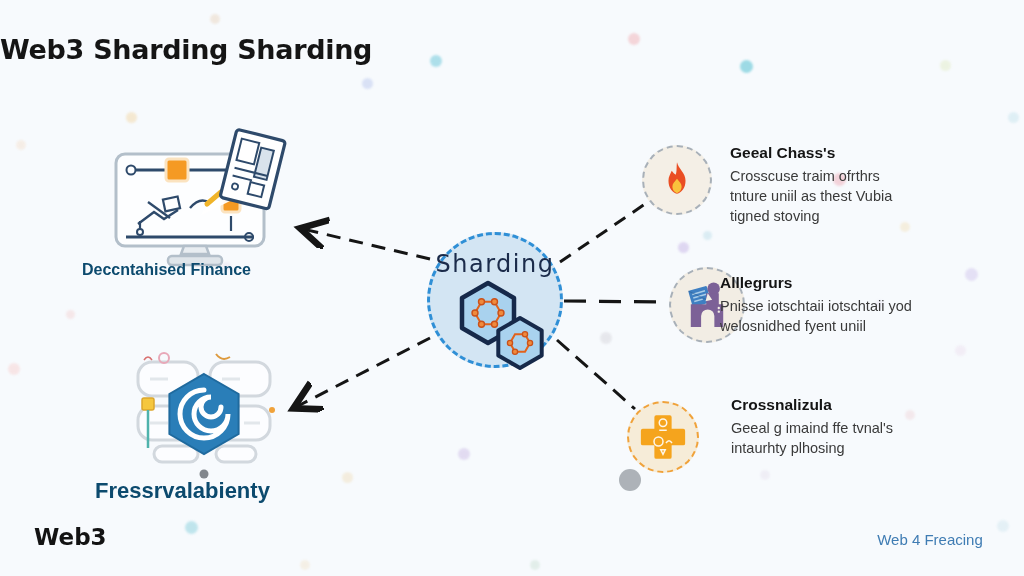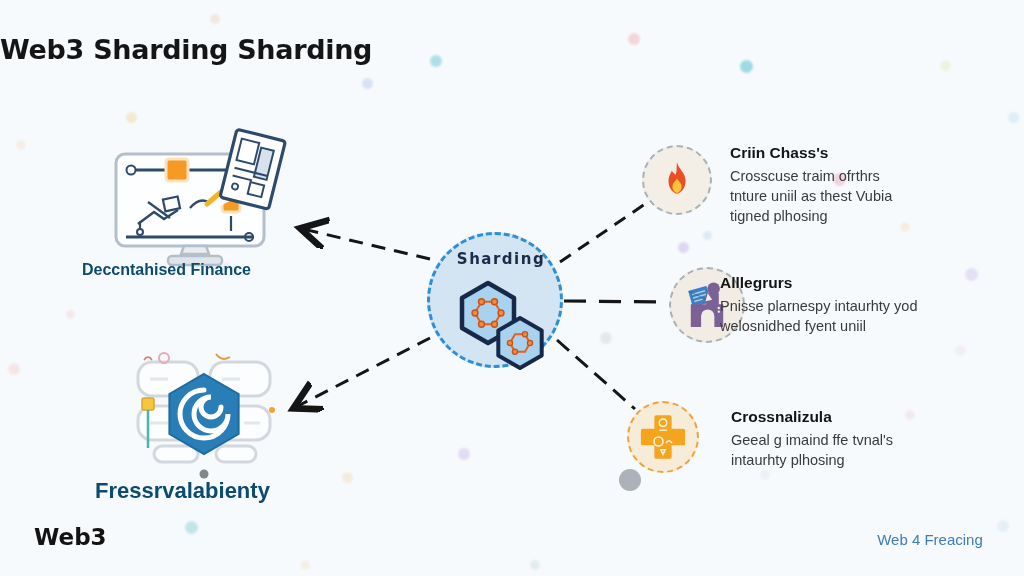"Criin Chass's" div.r-head { text: Criin -> Geeal }
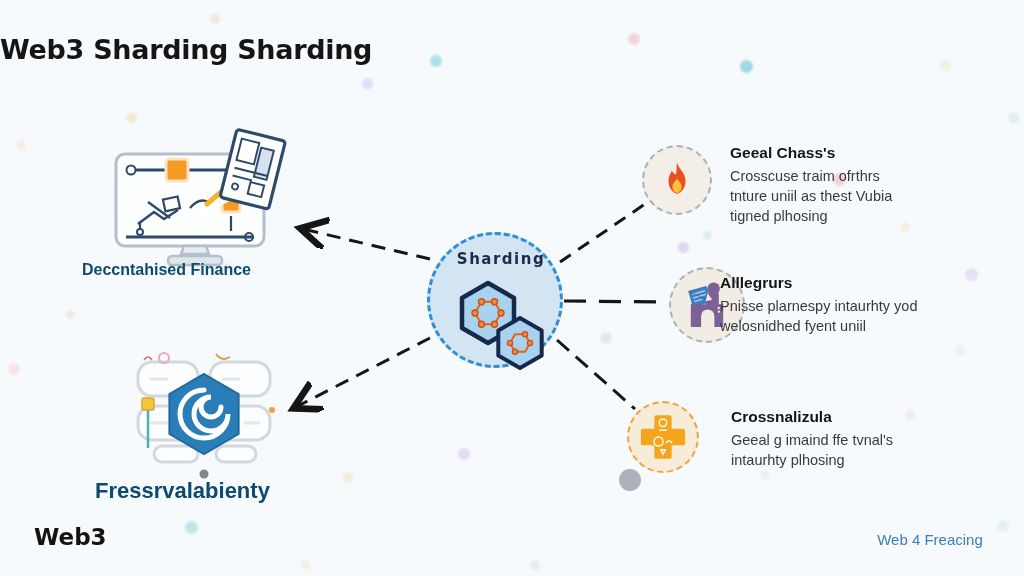"tigned plhosing" div.r-line { text: plhosing -> stoving }
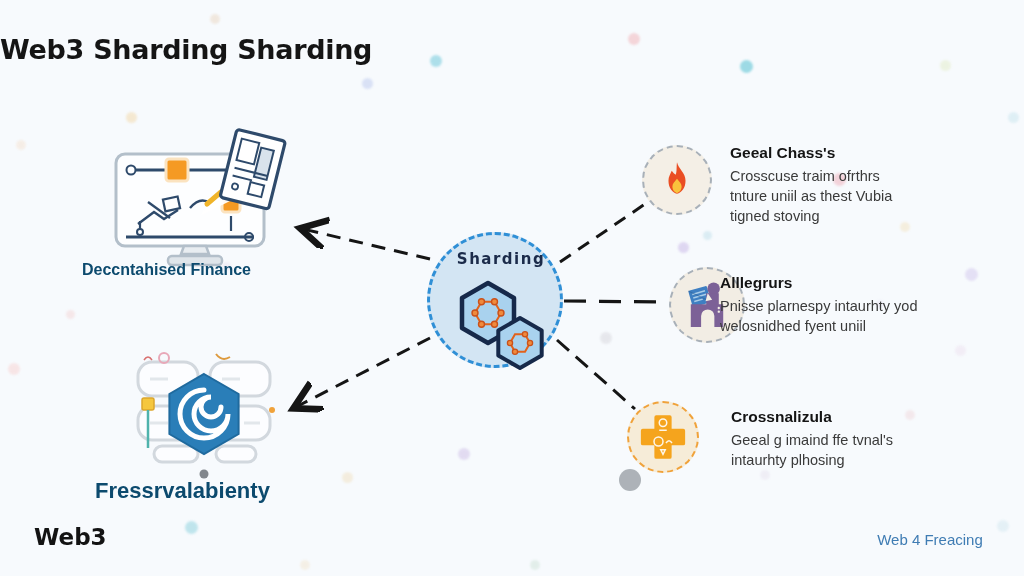"Sharding" #center-label { font-size: 15px -> 24px; font-weight: 700 -> 400; left: 6px -> 0 }
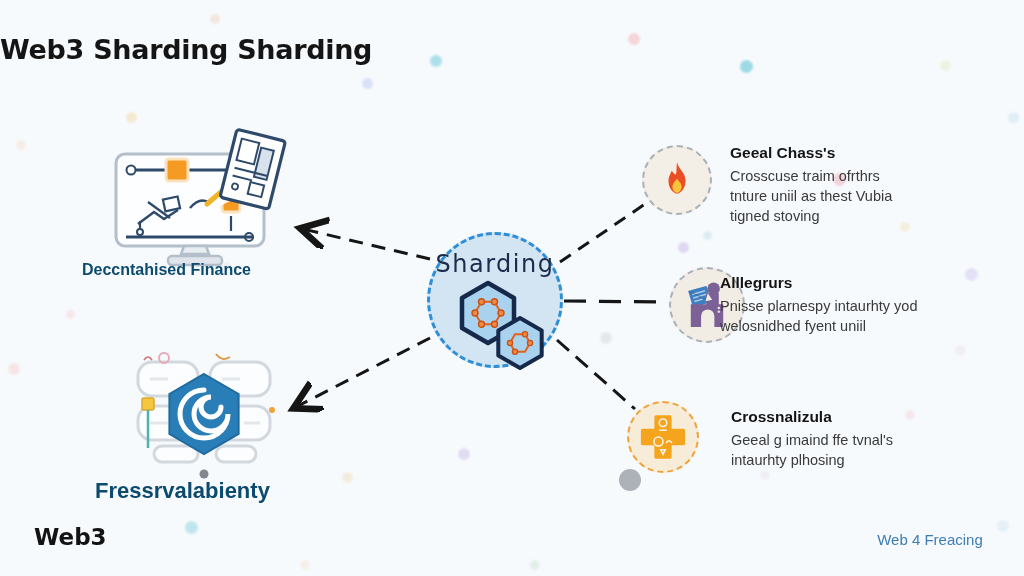"Pnisse plarnespy intaurhty yod" div.r-line { text: plarnespy intaurhty -> iotschtaii iotschtaii }
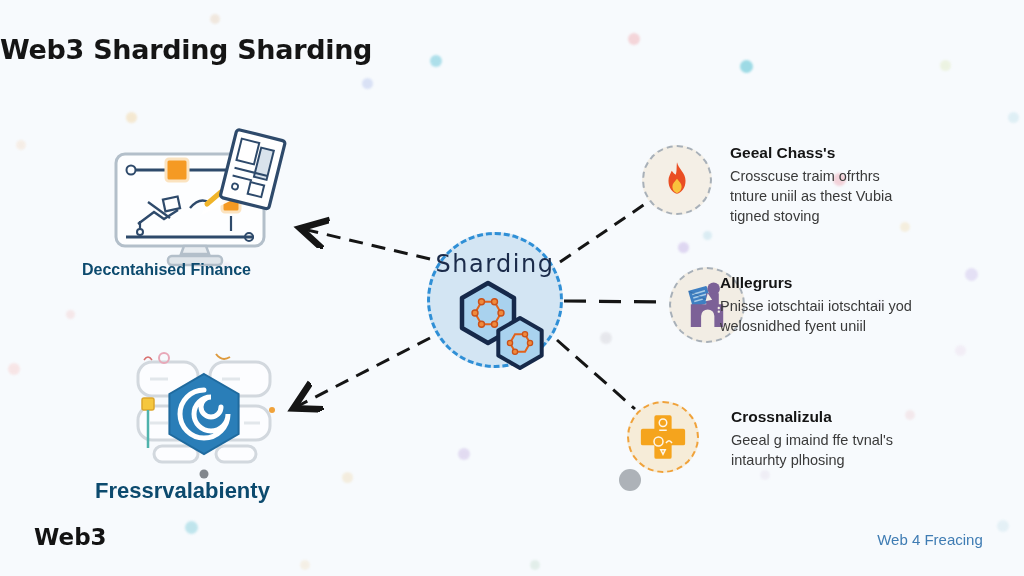"Crossnalizula" #r-item-2 { margin-top: 12px -> none }
